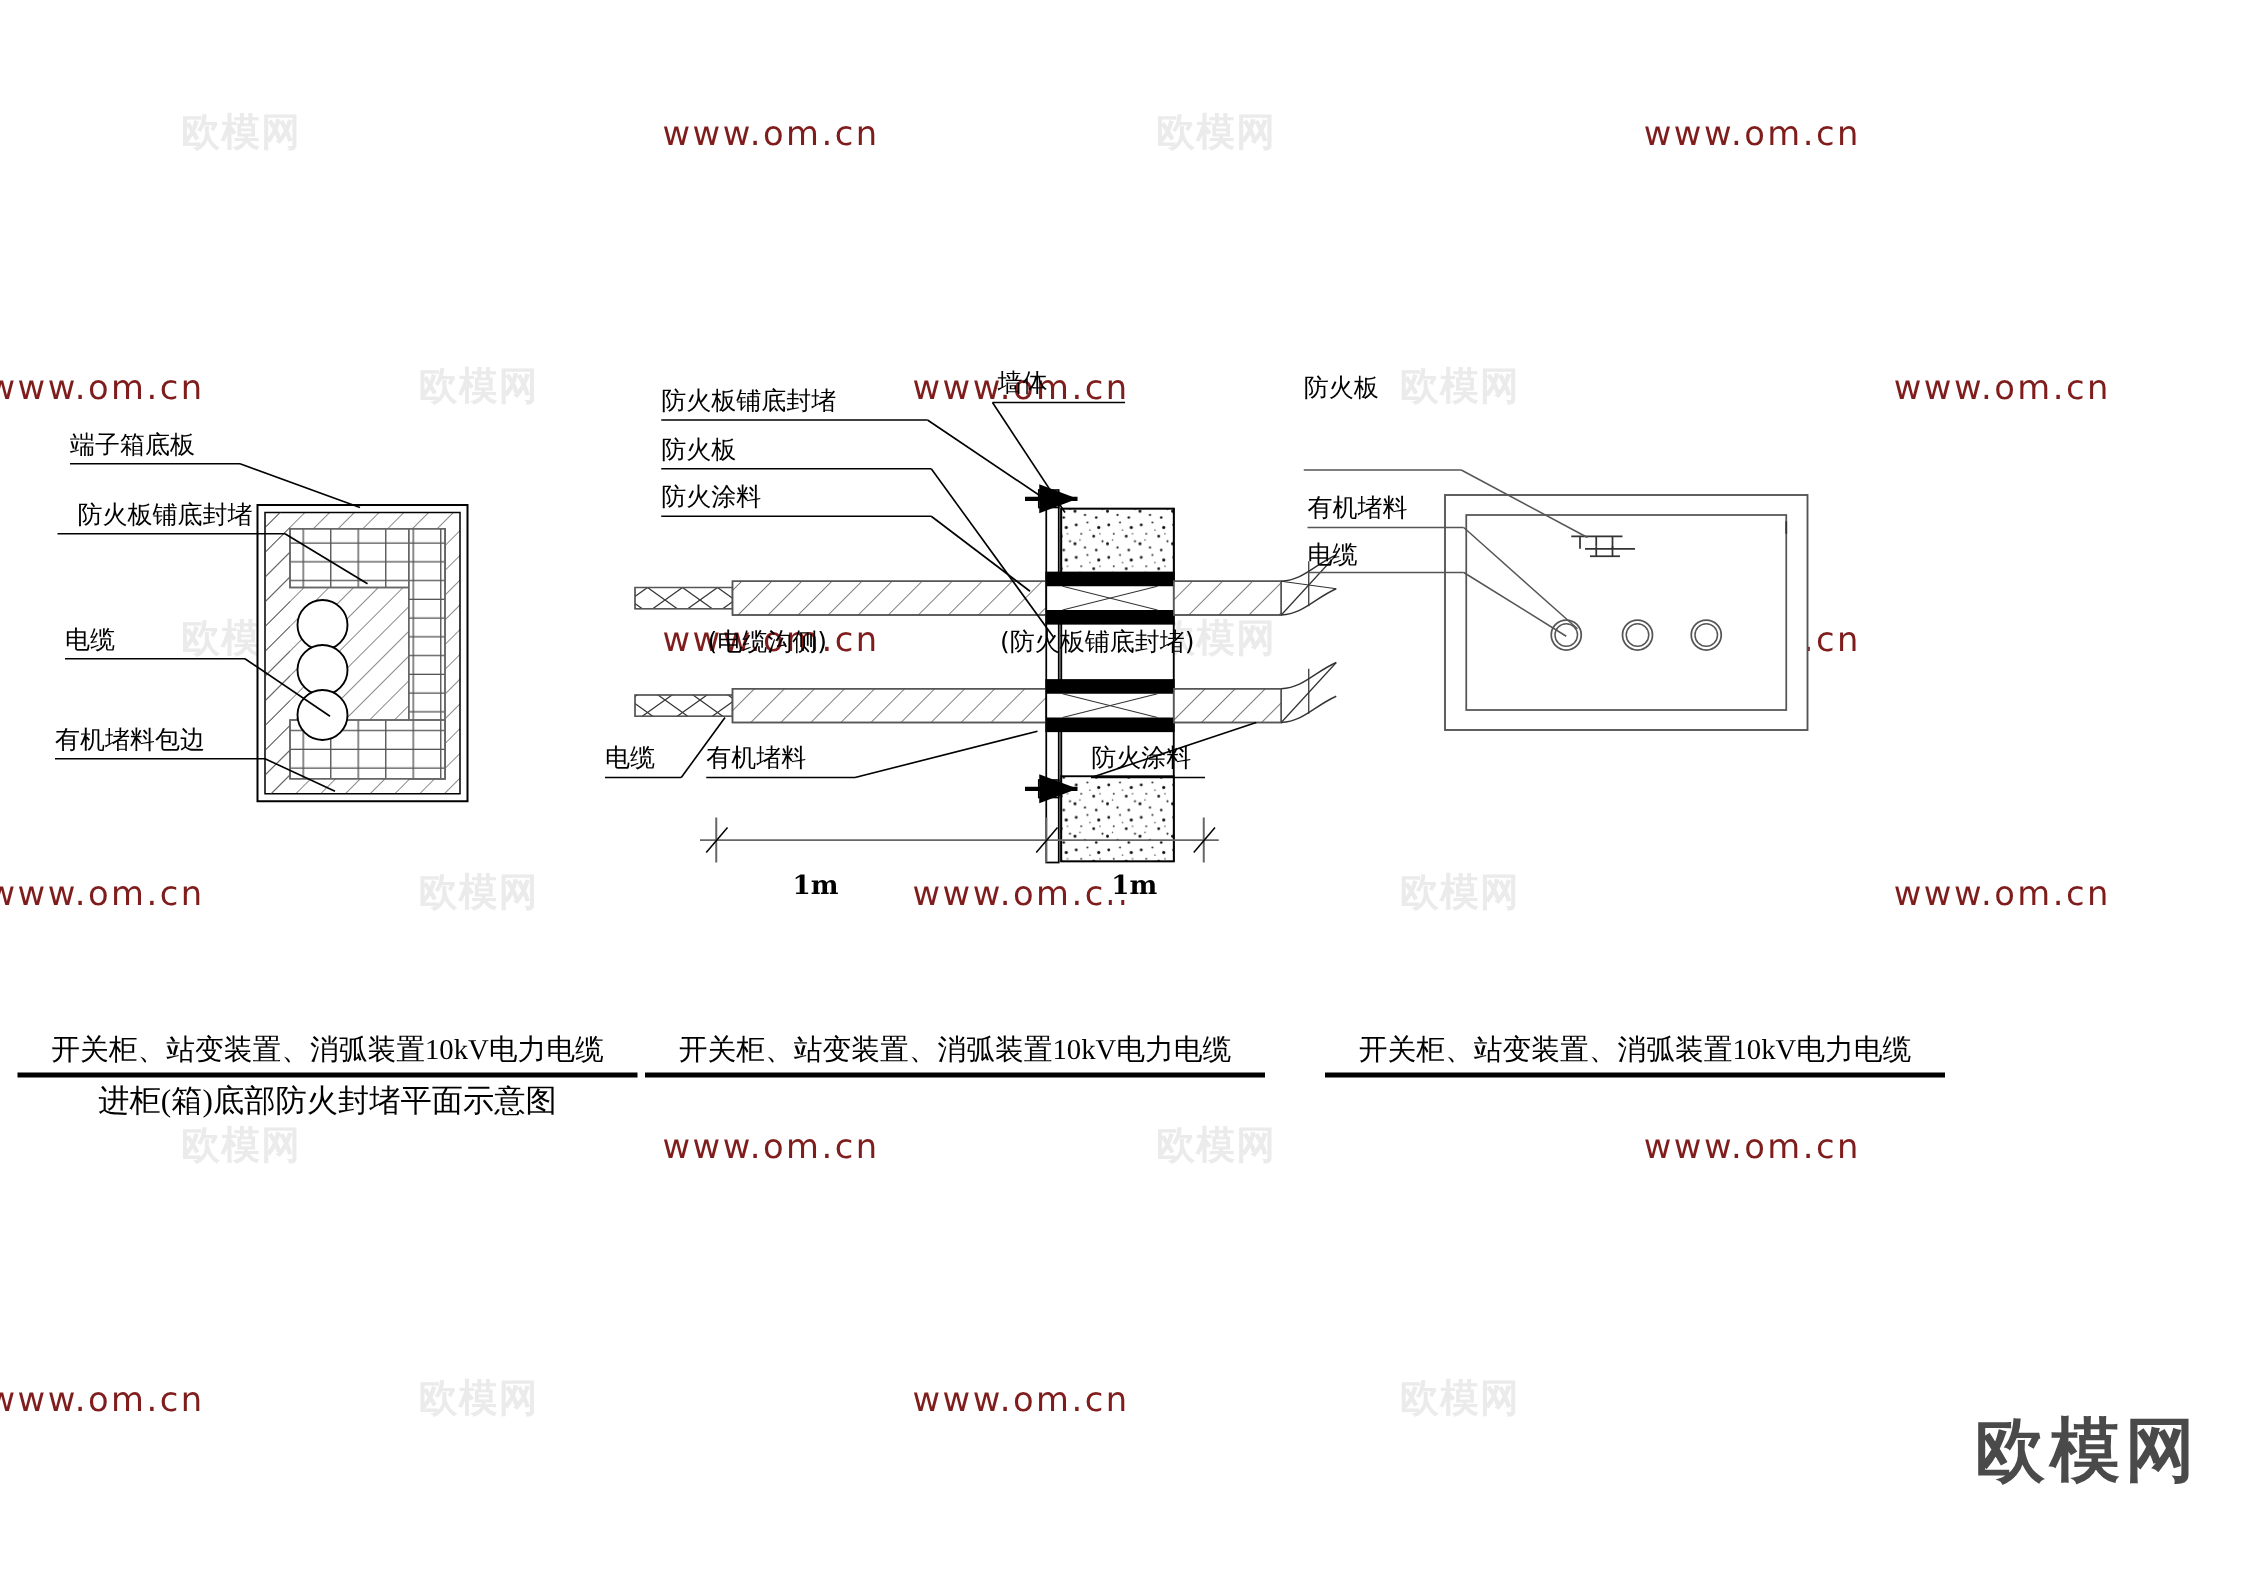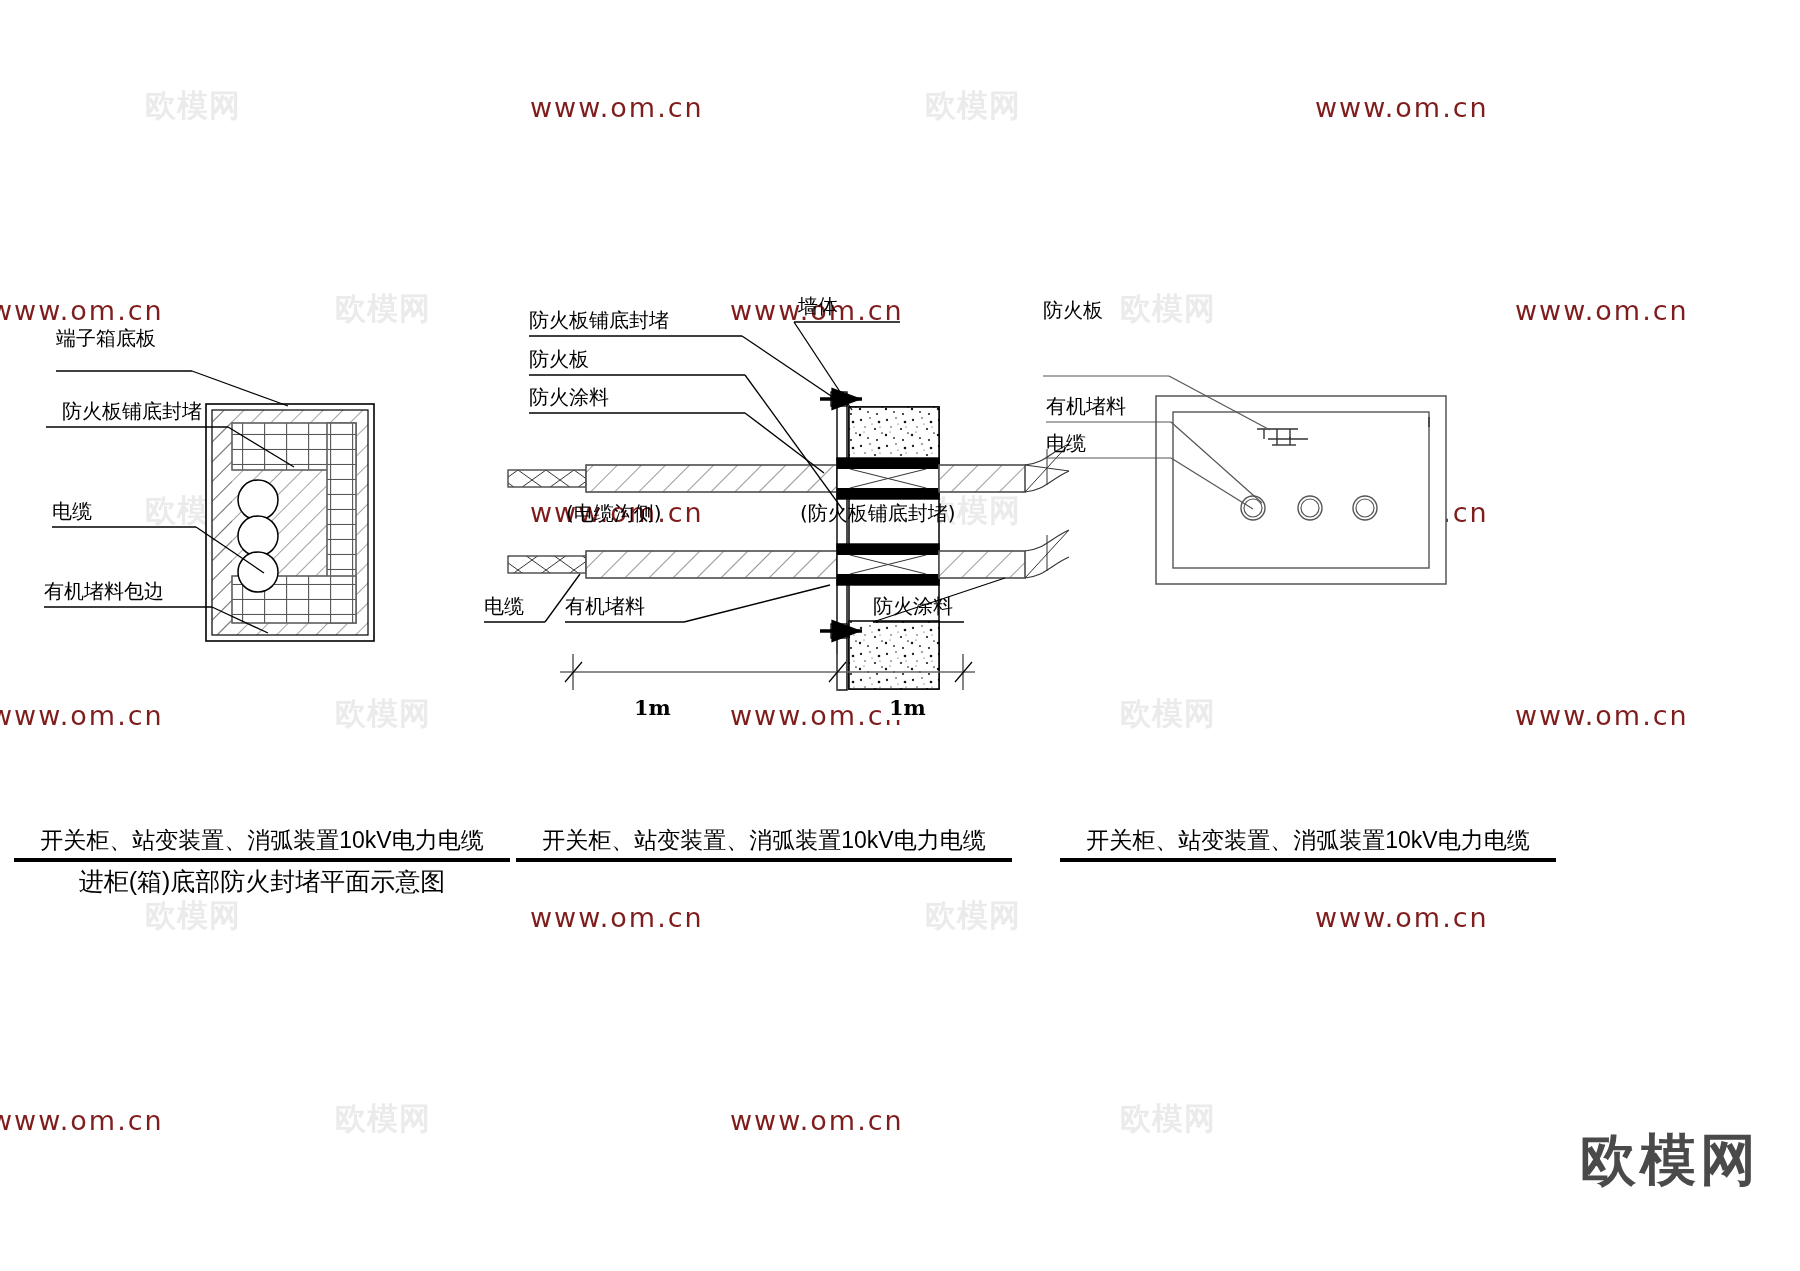"端子箱底板" div.lbl { top: 328px -> 345px }
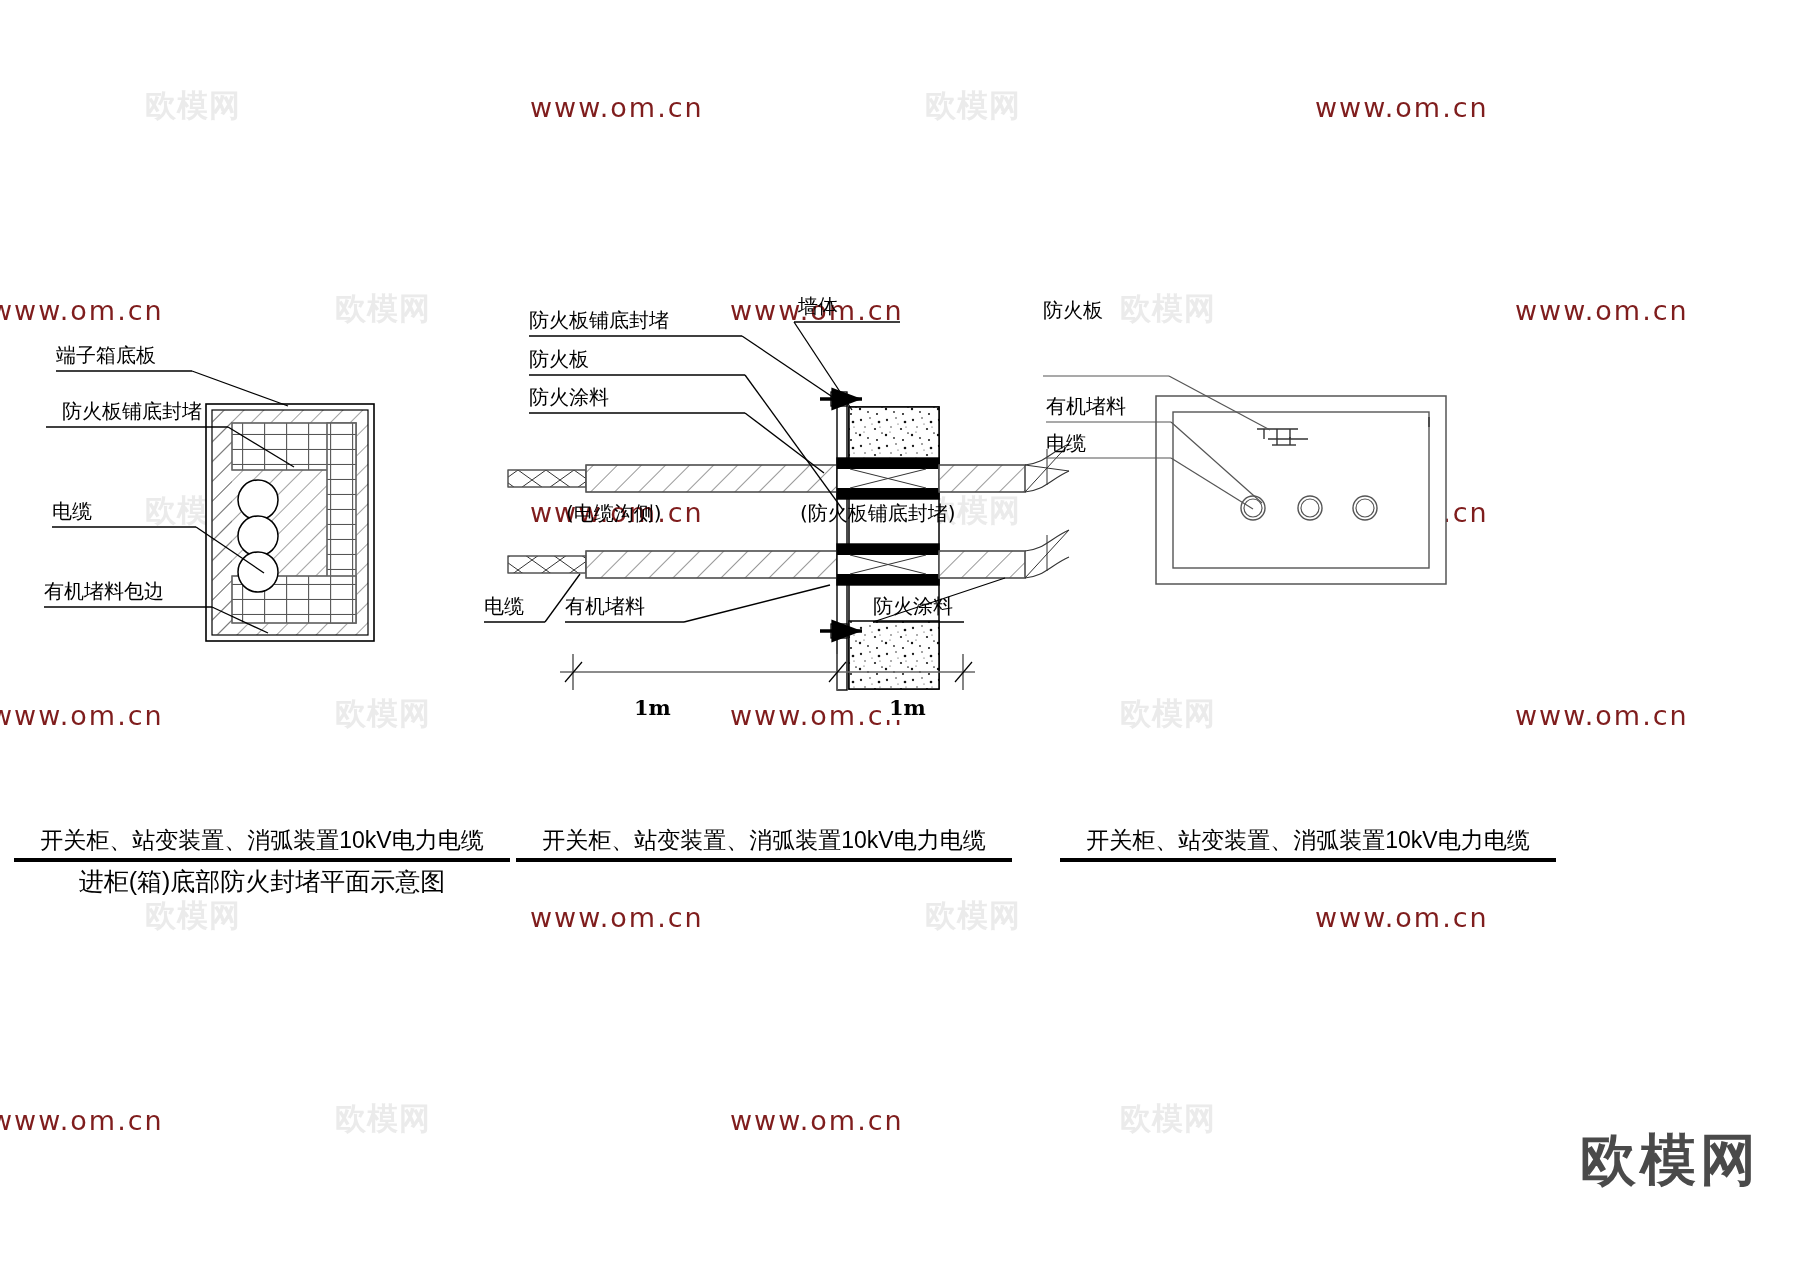"开关柜、站变装置、消弧装置10kV电力电缆" .cap { font-family: Liberation Sans, sans-serif -> Liberation Serif, serif }
